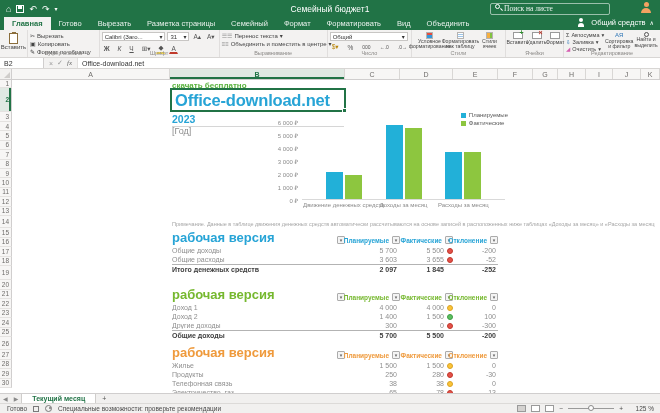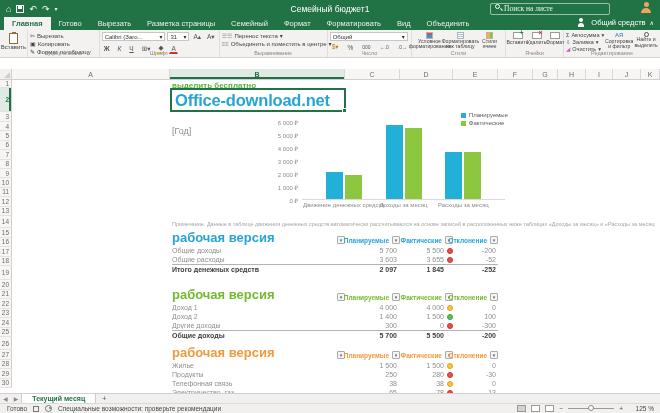"fx" div.fbar { html: none -> <div> <div>B2</div> <div> <span>×</span> <span>✓</span> <span>fx</span> </div> <div>Office-download.net</div> </div> }
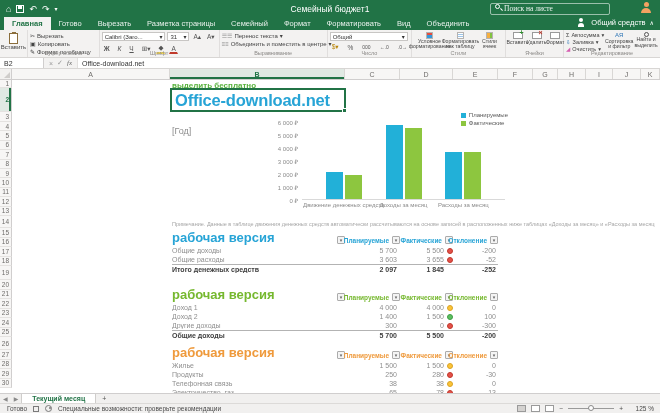"выделить бесплатно" div.promo { text: выделить -> скачать }
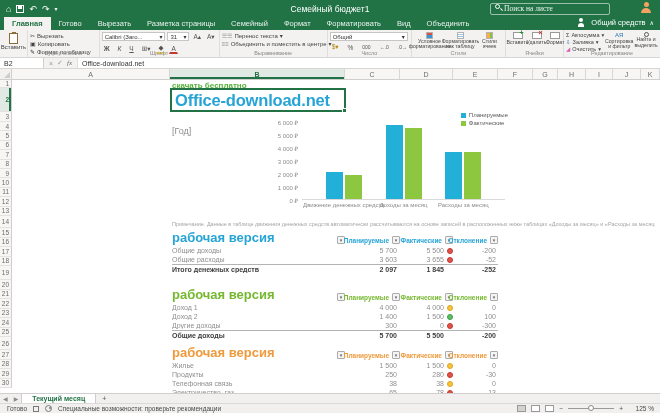"2023" div.year { html: none -> <div>2023</div> }
